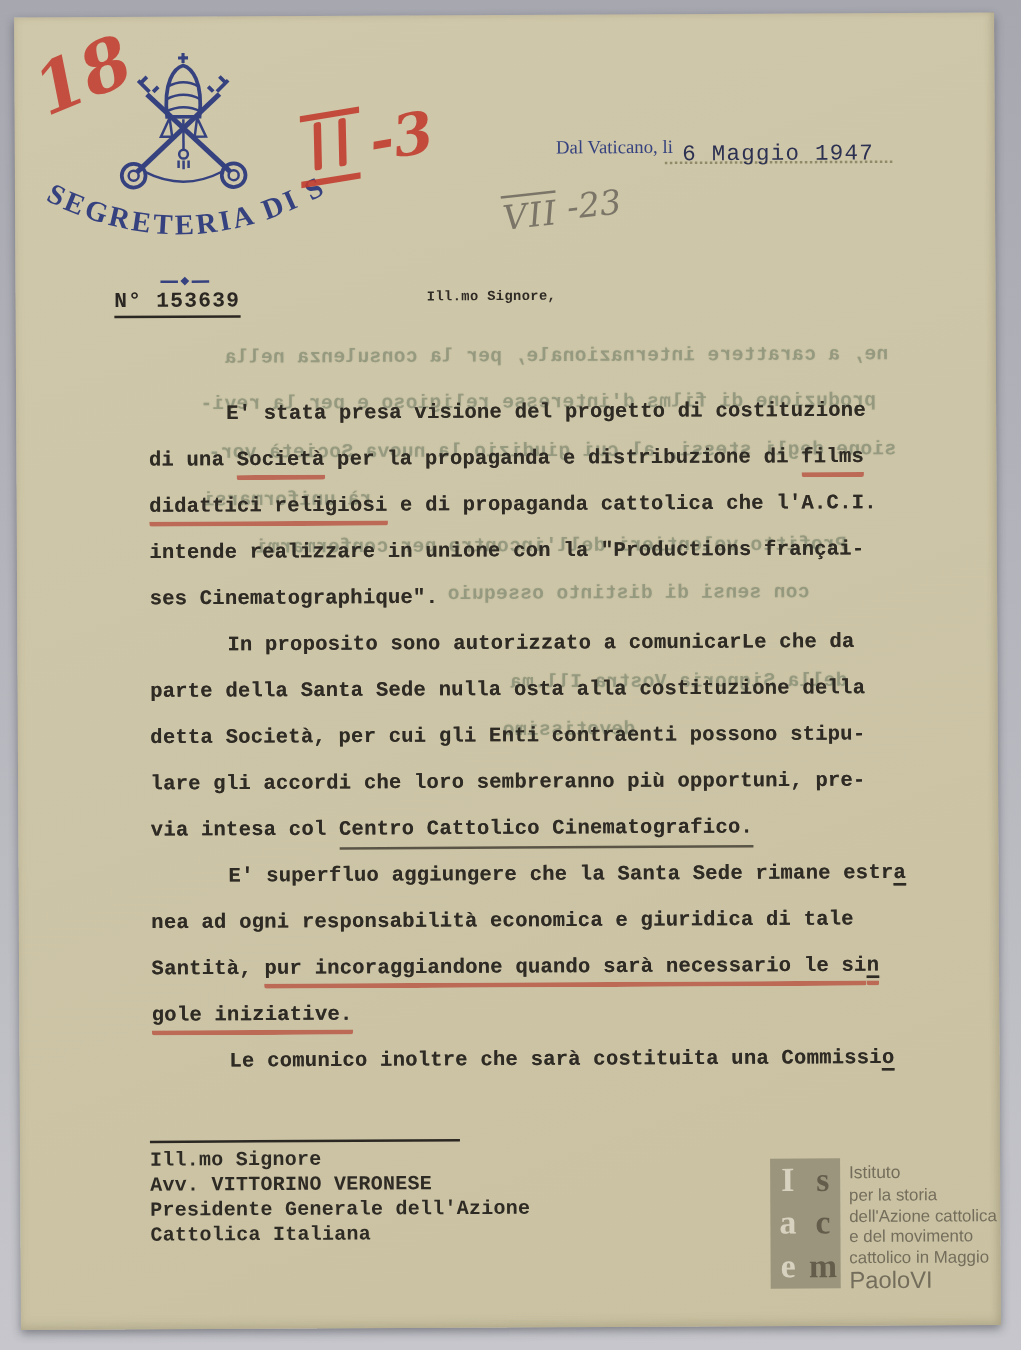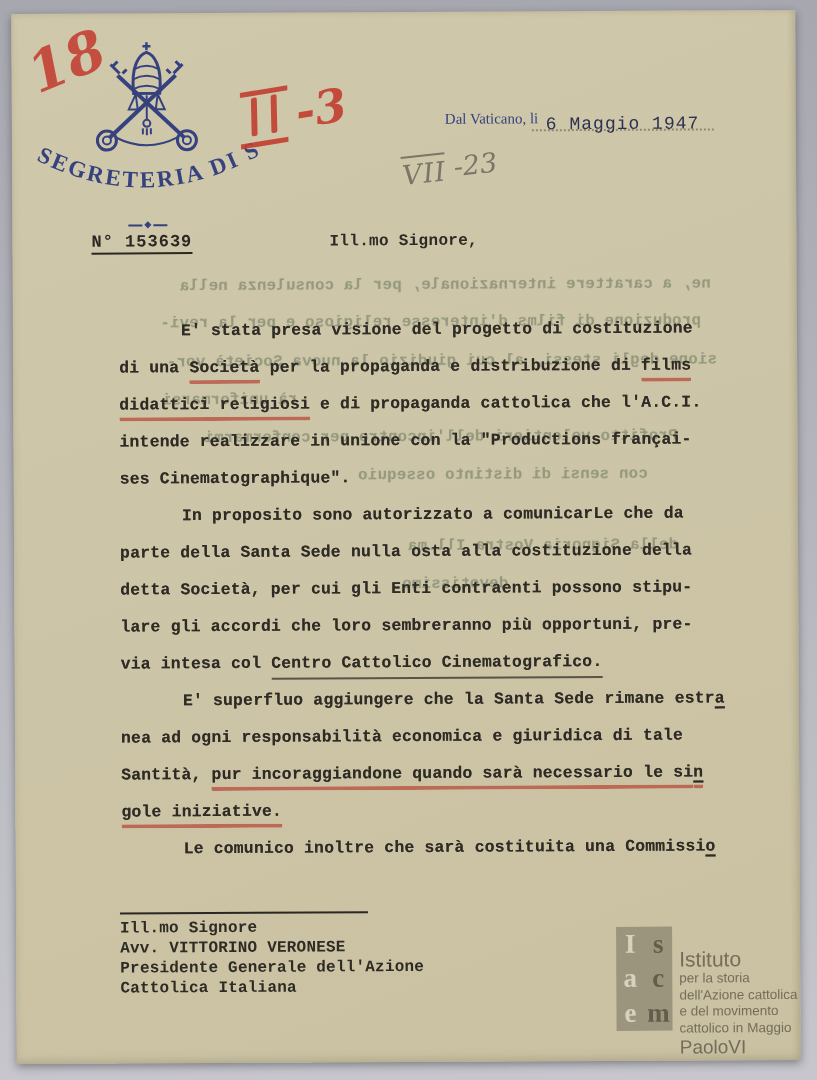"Ill.mo Signore," .salutation { font-size: 16px -> 11px; left: 317px -> 329px }
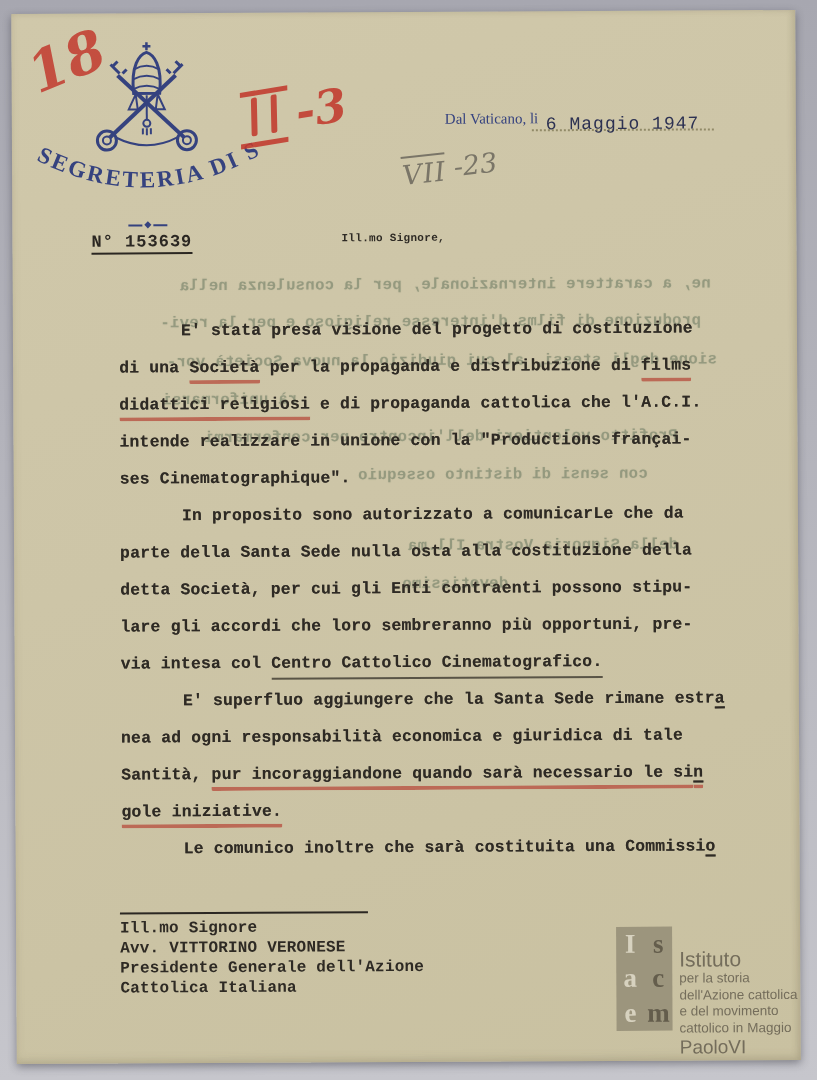"Istituto" .wm-text .w0 { font-size: 21px -> 14px; margin-top: 22px -> none }
